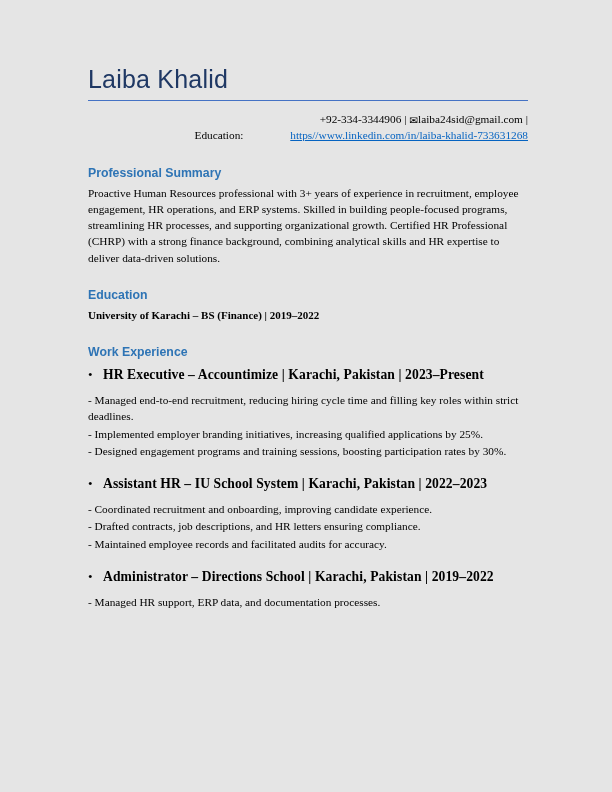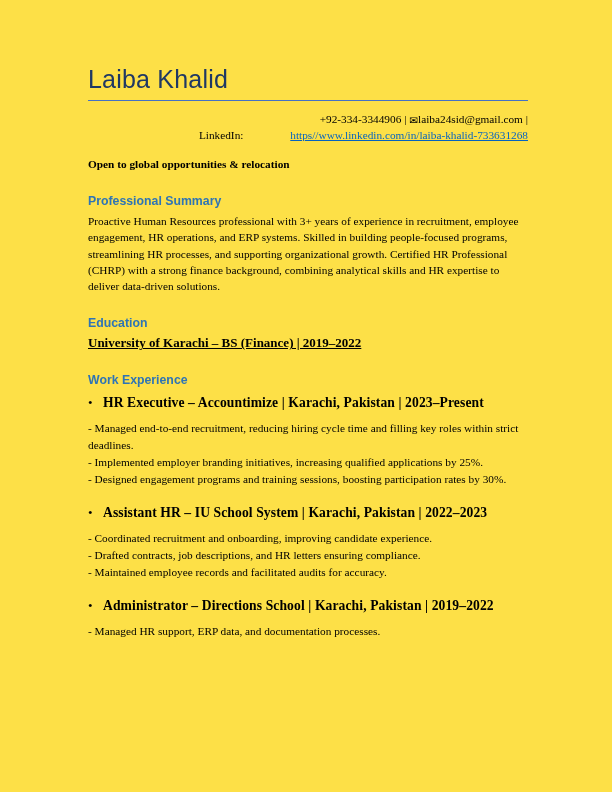"Laiba Khalid" .page { background: #fde047 -> #e5e5e5 }
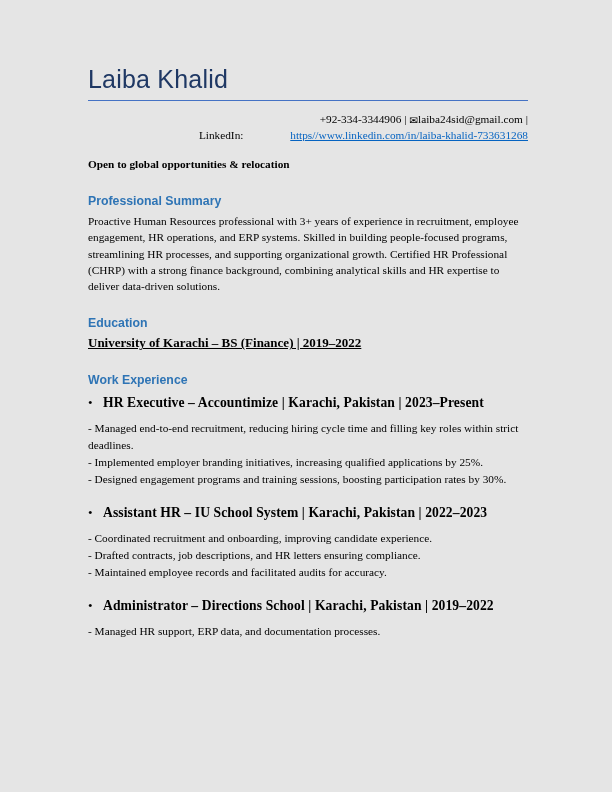"LinkedIn:" span { text: LinkedIn -> Education }
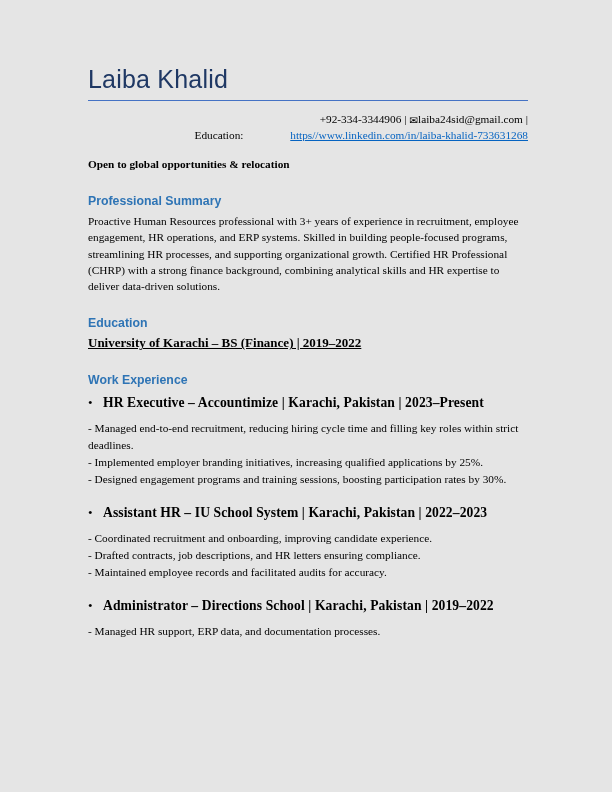"Open to global opportunities &" div.tagline { html: <div>Open to global opportunities &amp; relocation</div> -> none }
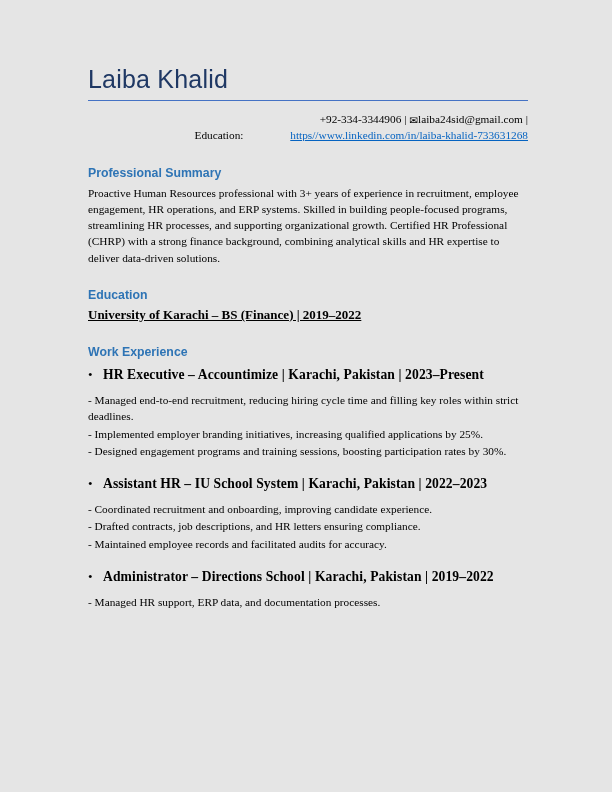"University of Karachi – BS" .edu-line { font-size: 13px -> 11px; text-decoration: underline -> none }
